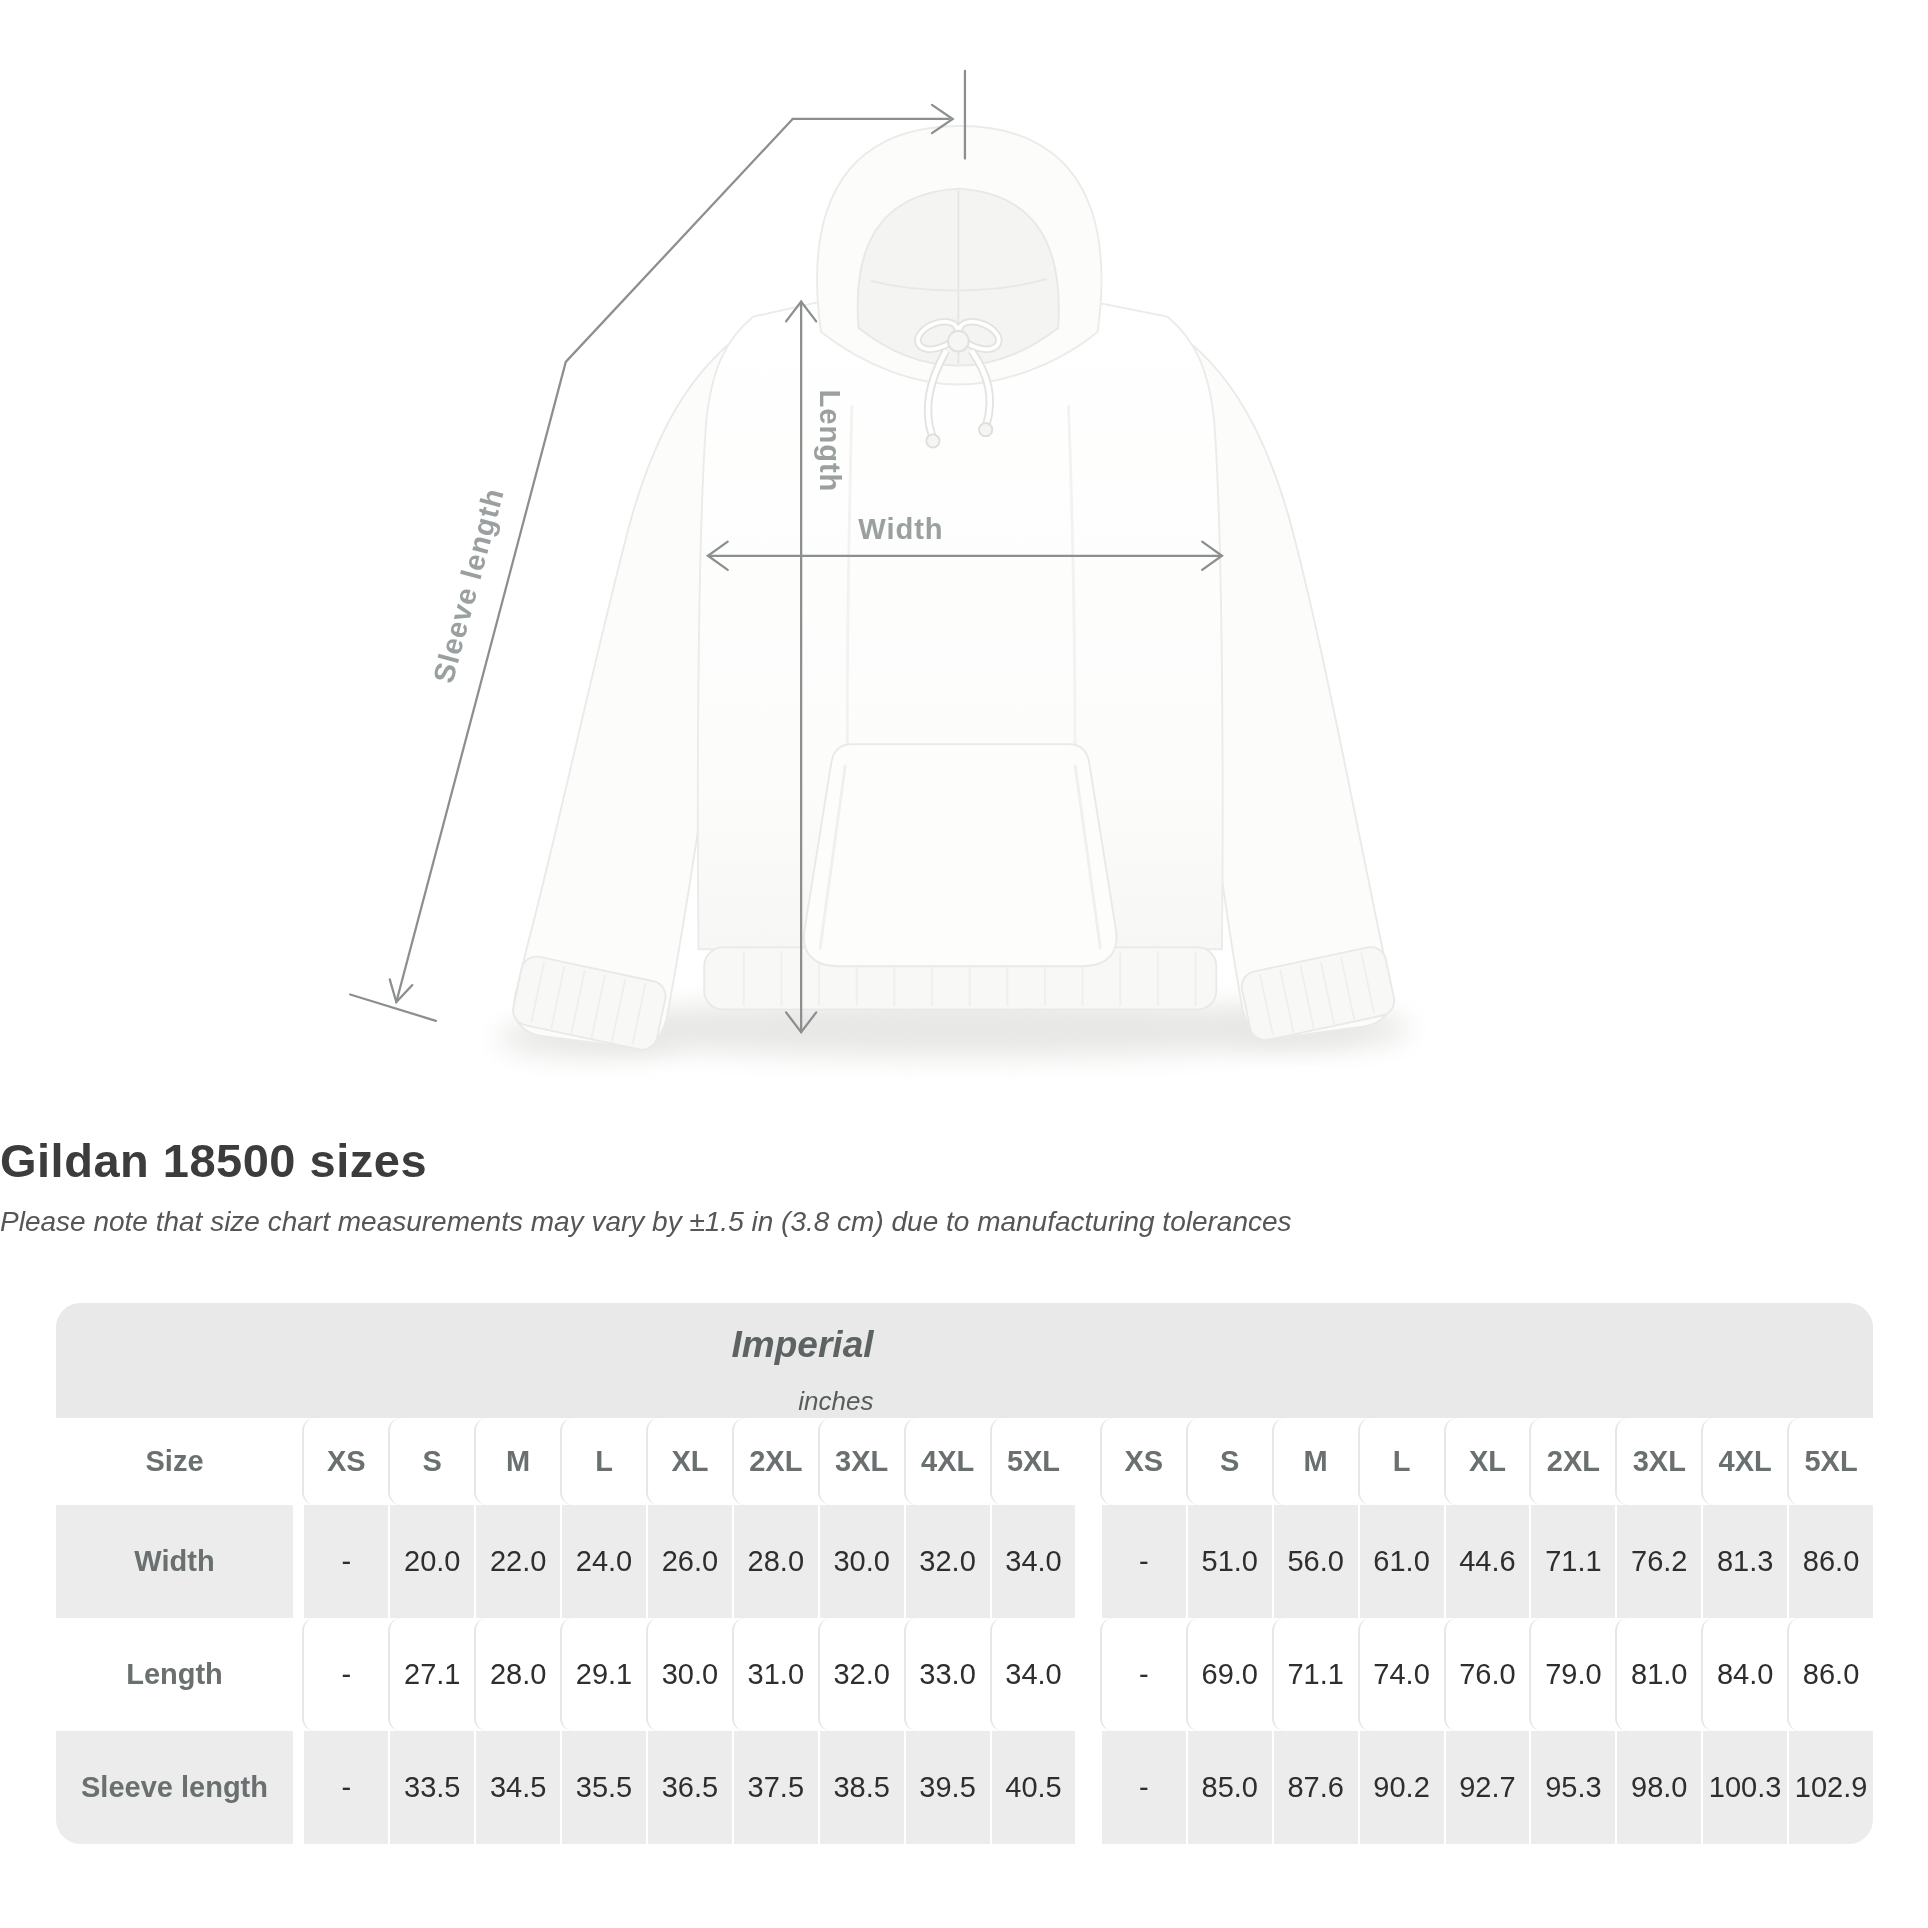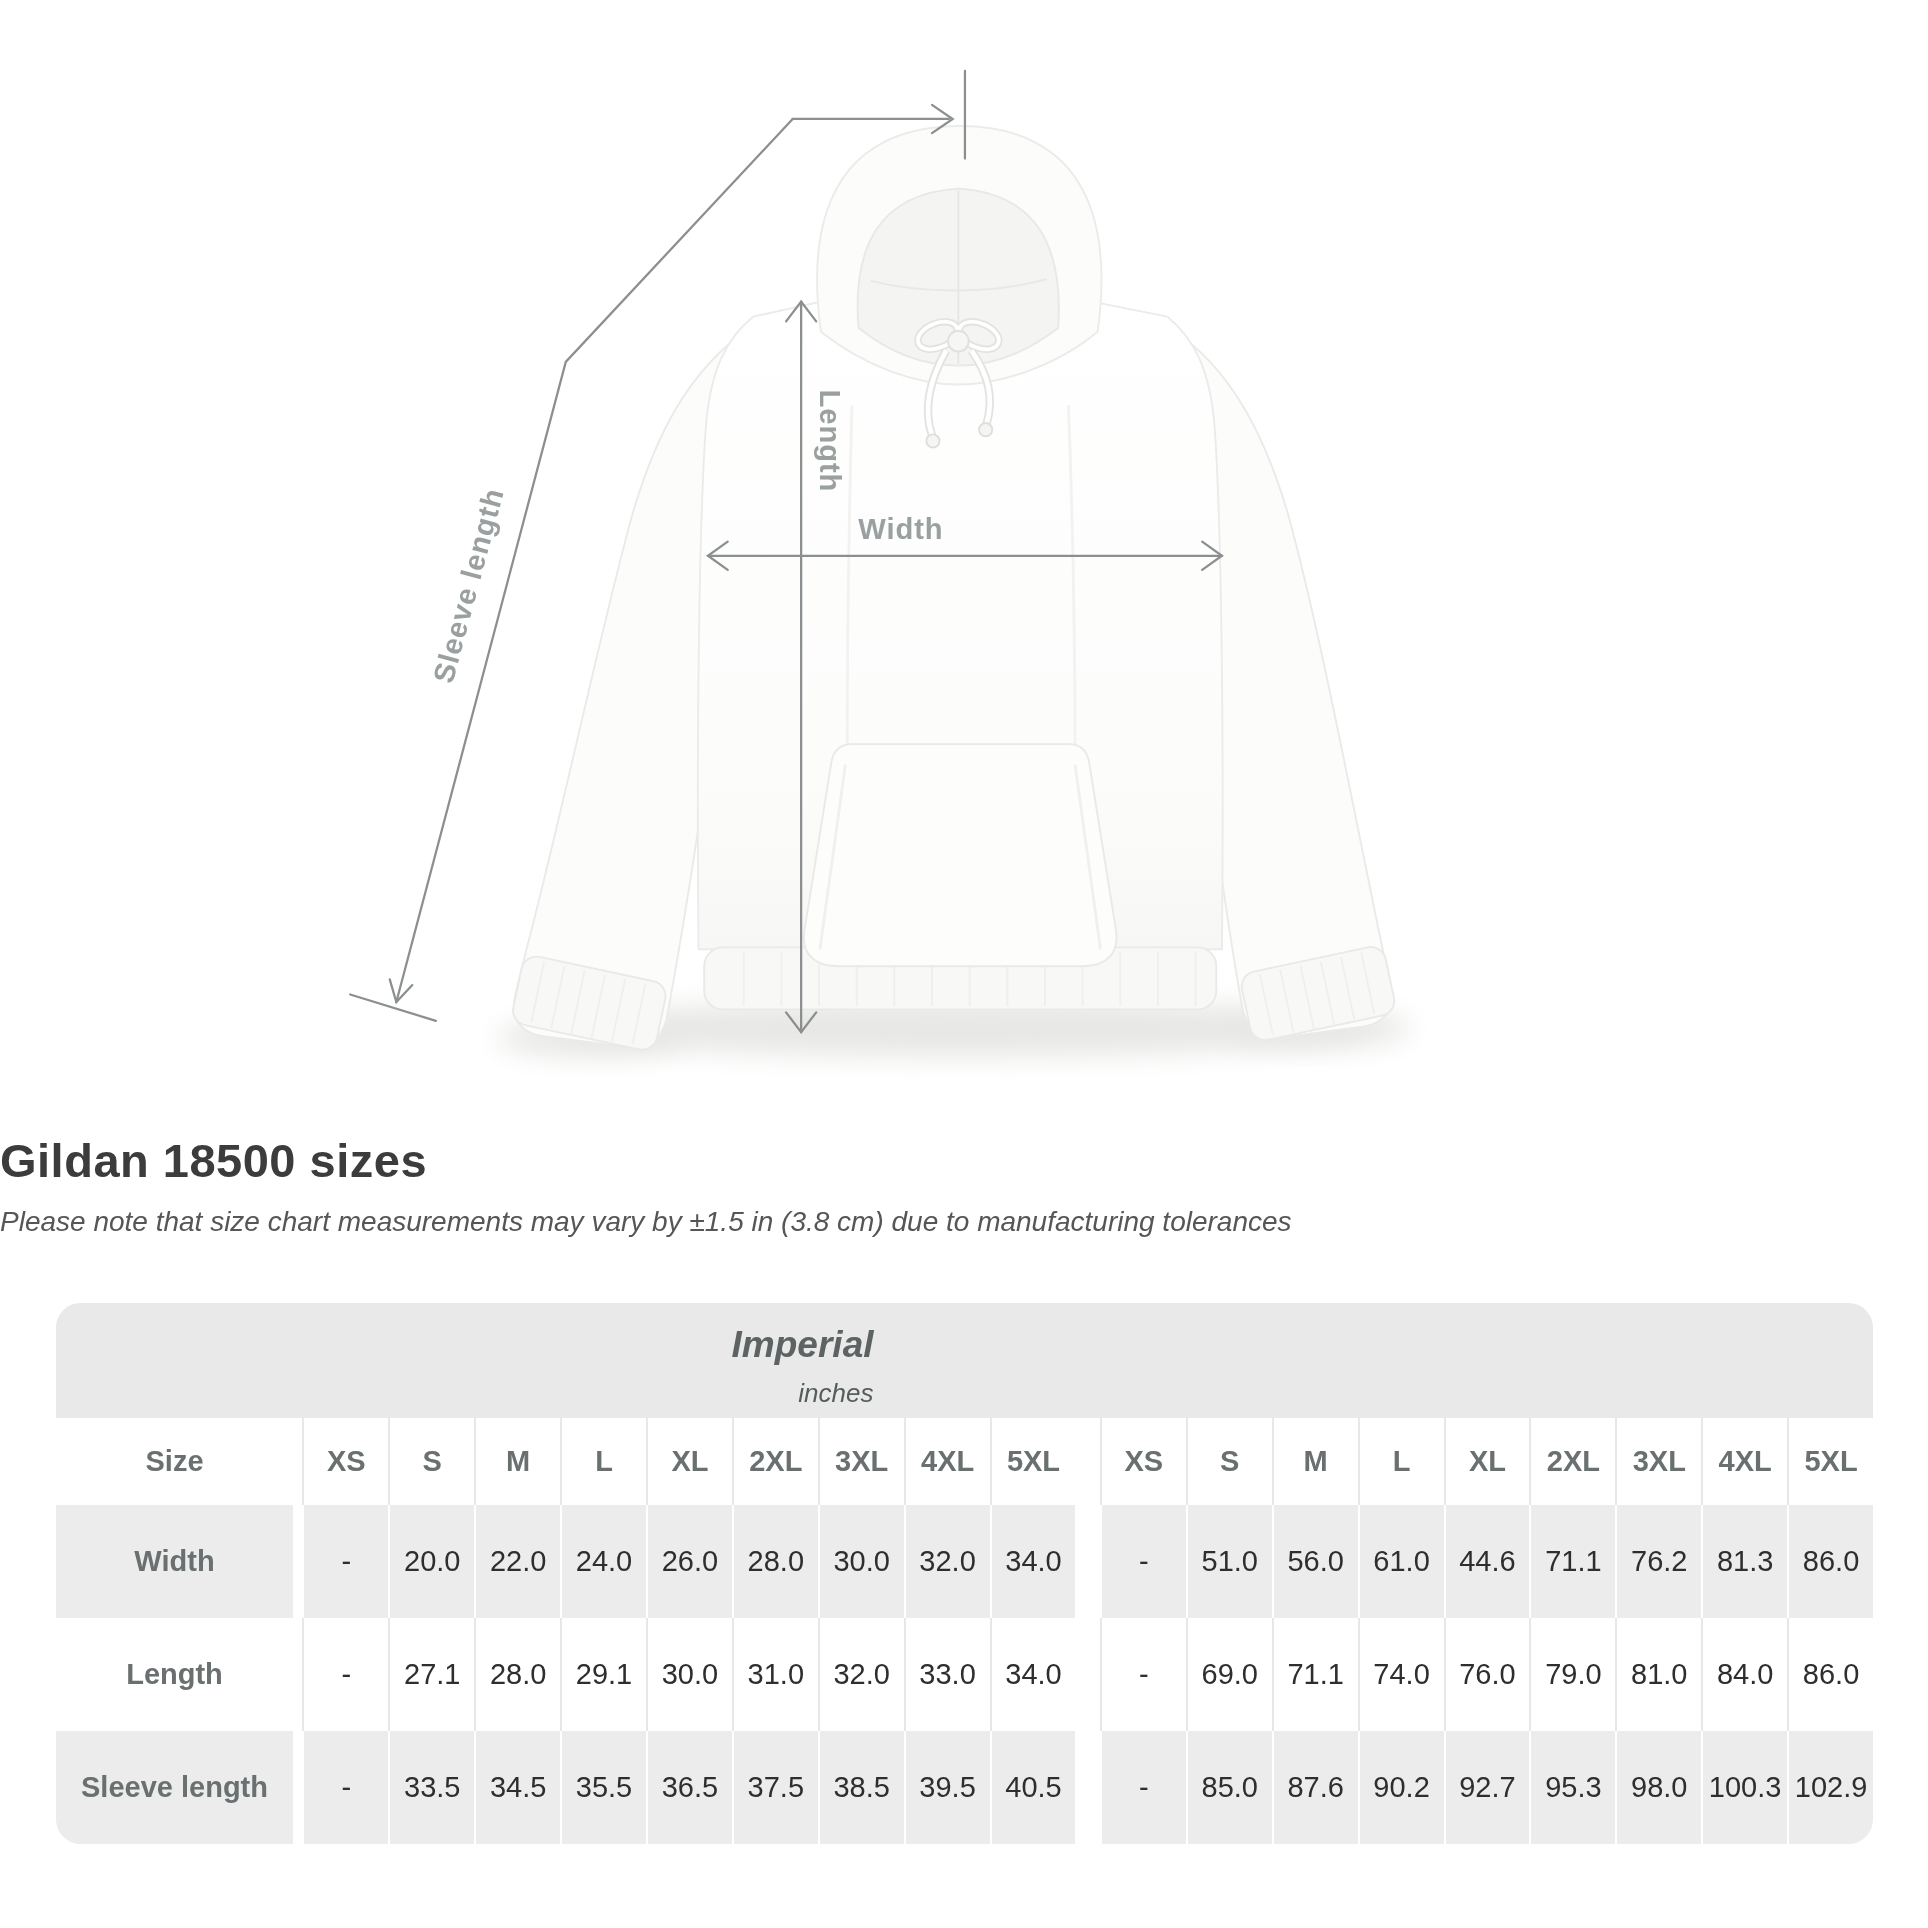"inches" .ug-sub { margin-top: 12px -> 20px }
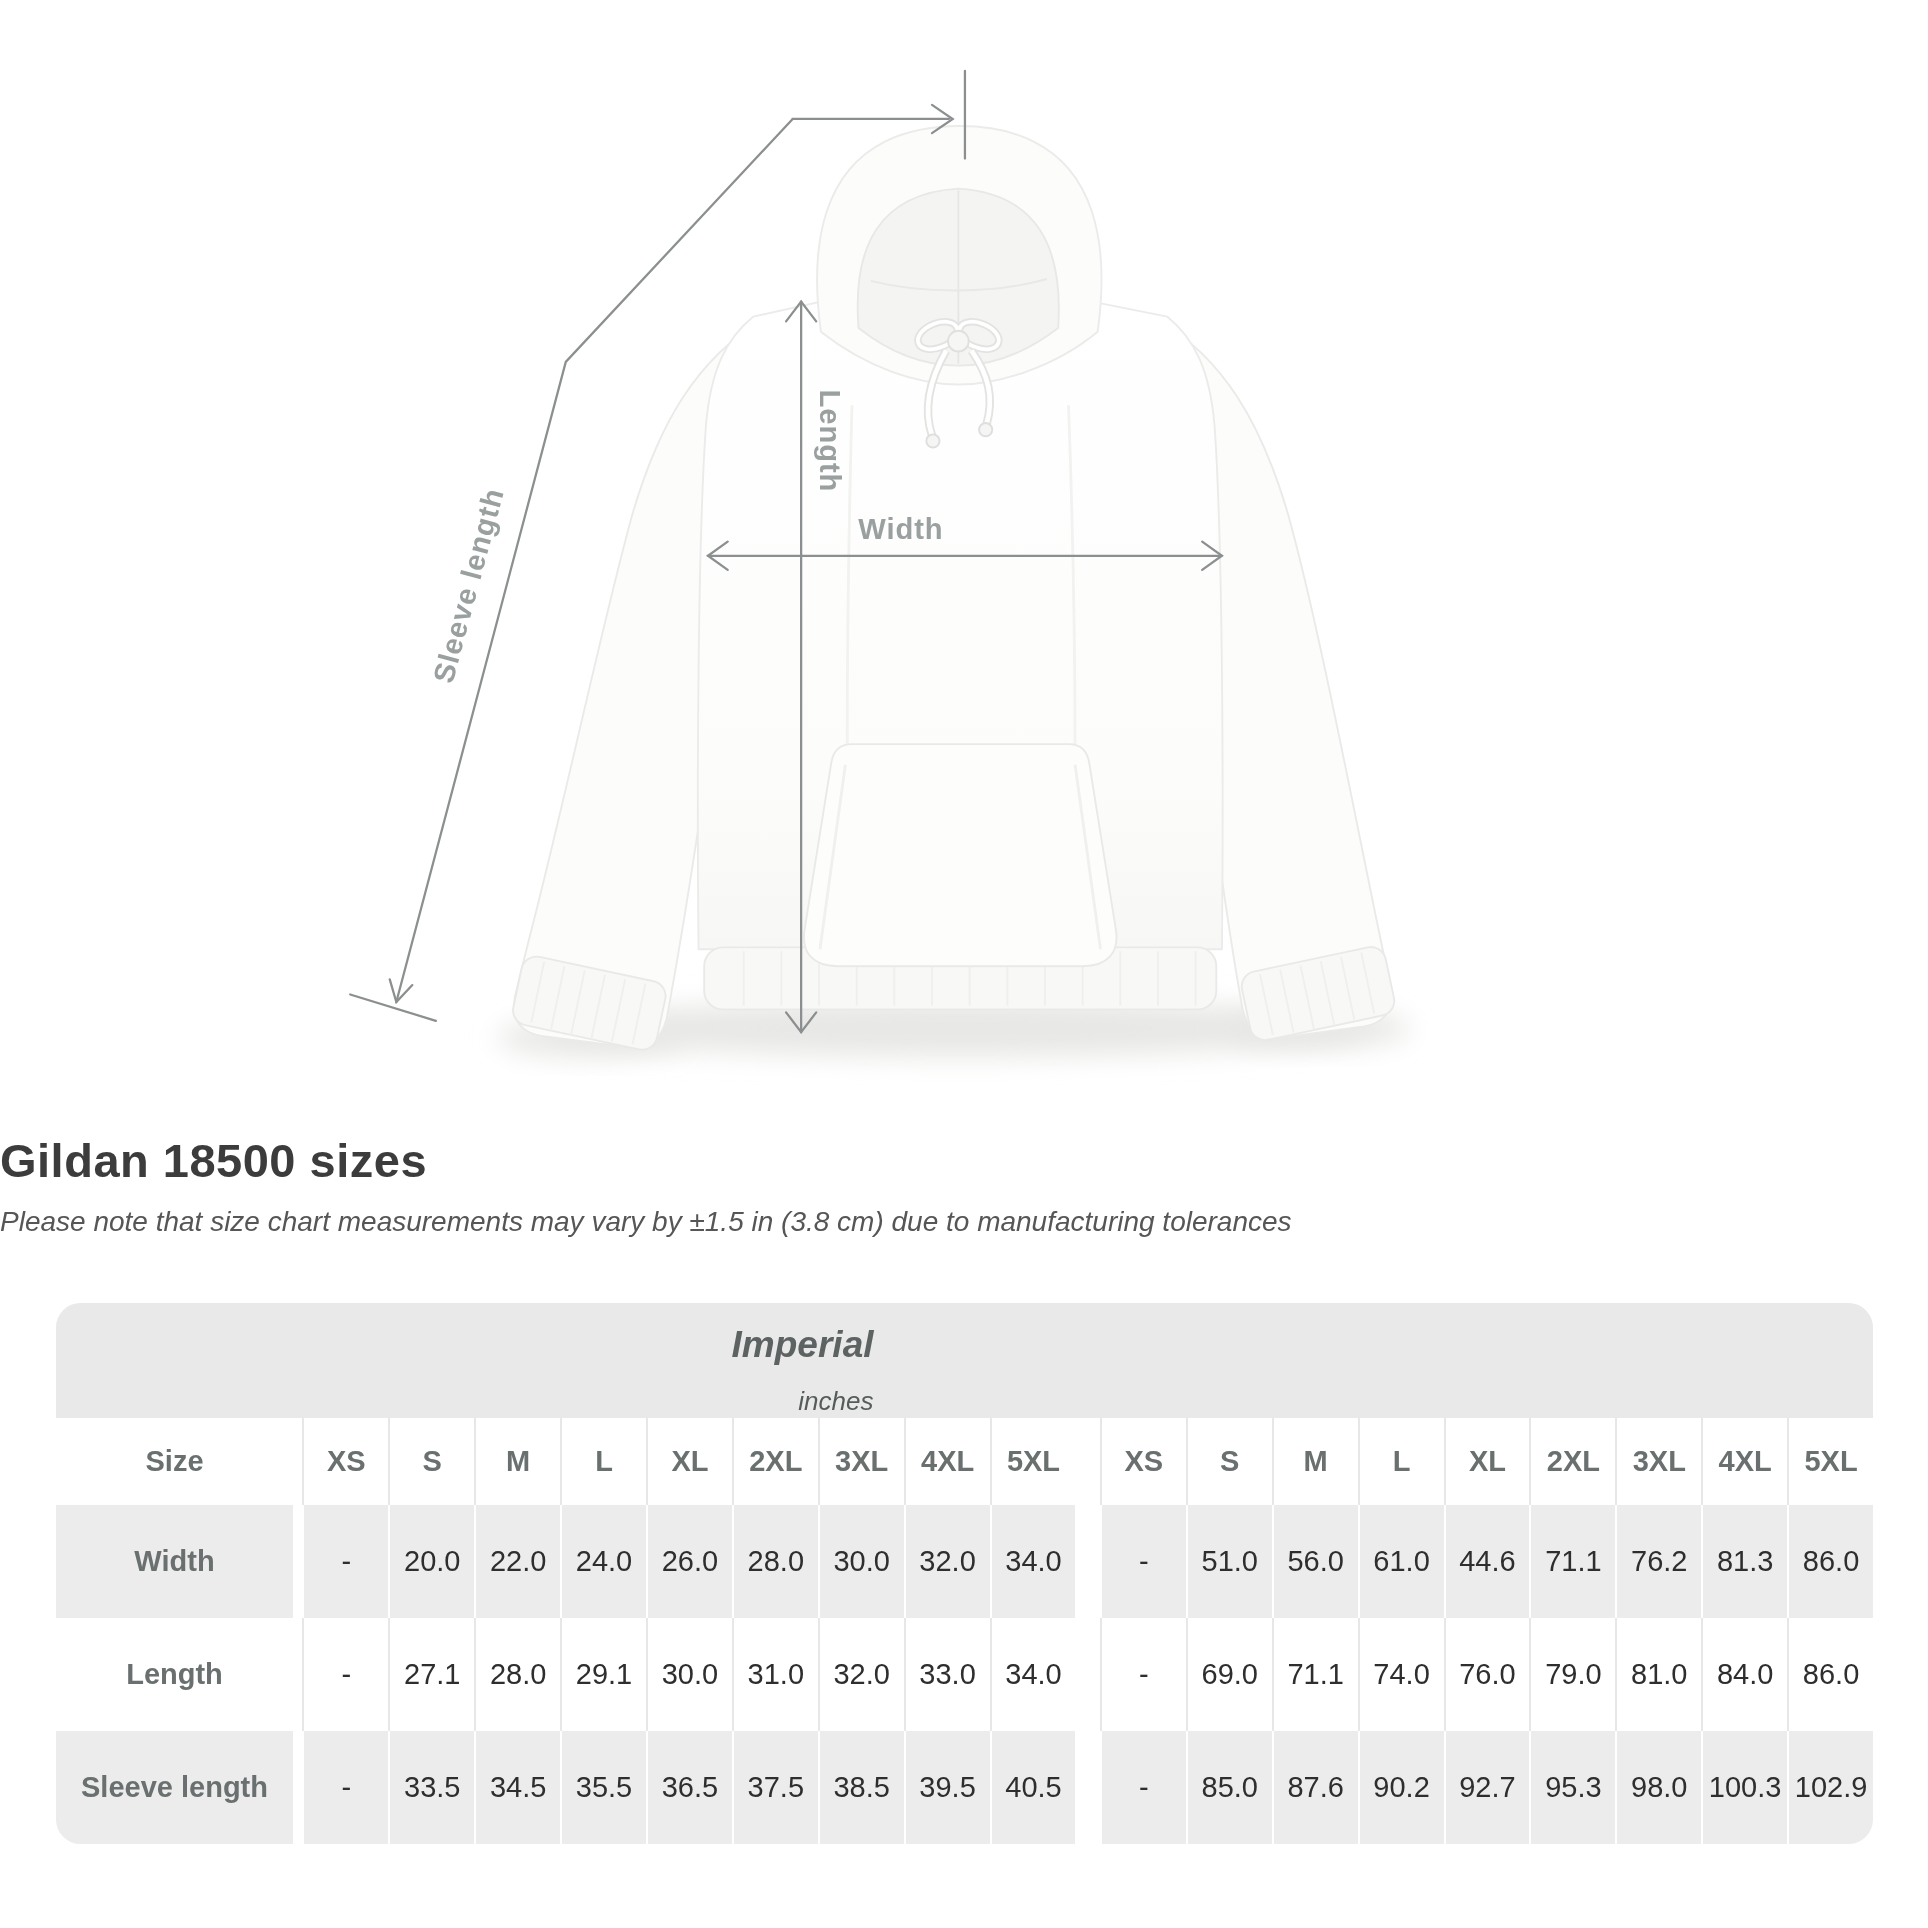"XS" .bg-w .data { border-radius: none -> 13px }
